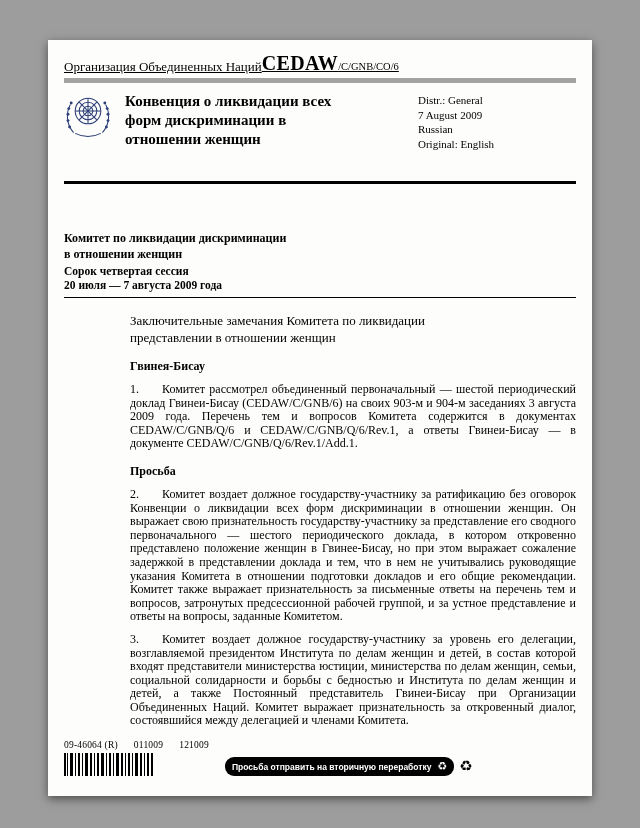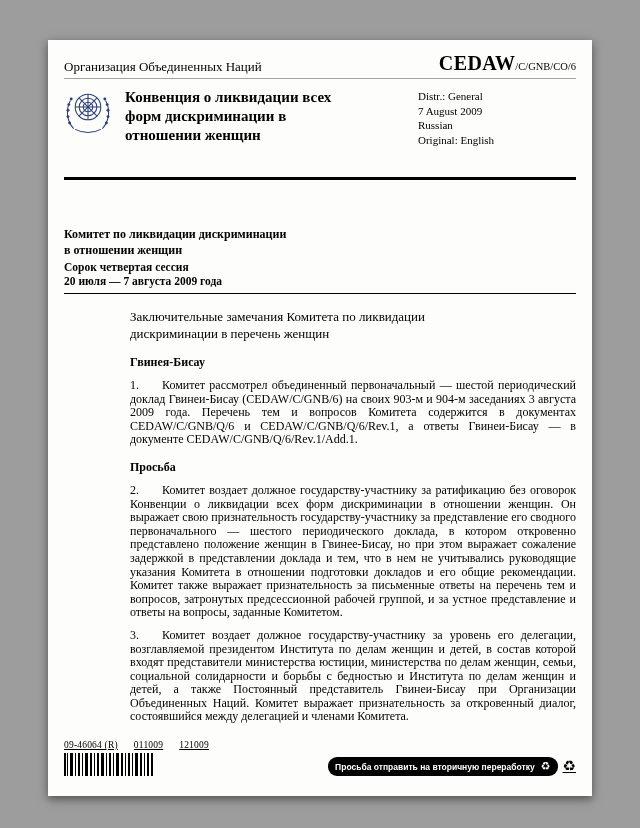"Организация Объединенных Наций" .row1 { border-bottom: 1px solid #a3a3a3 -> 5px solid #a3a3a3; justify-content: space-between -> none; text-decoration: none -> underline }
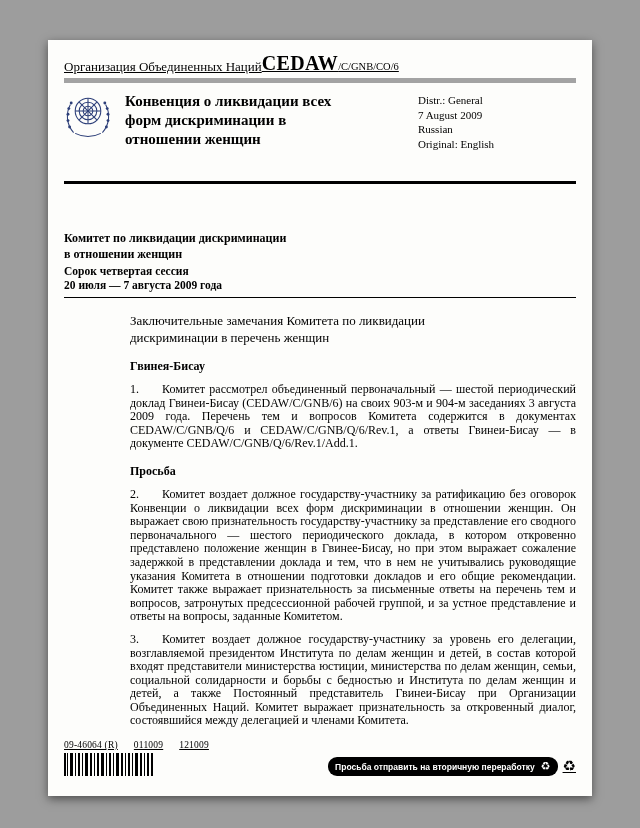"дискриминации в перечень женщин" div { text: дискриминации в перечень -> представлении в отношении }
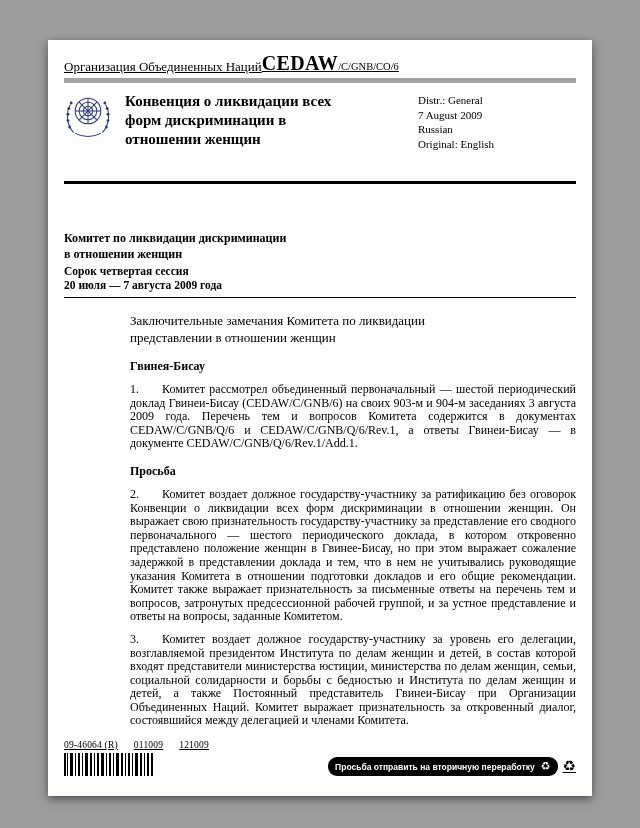"09-46064 (R) 011009 121009" .footer { justify-content: space-between -> none; text-decoration: underline -> none }
